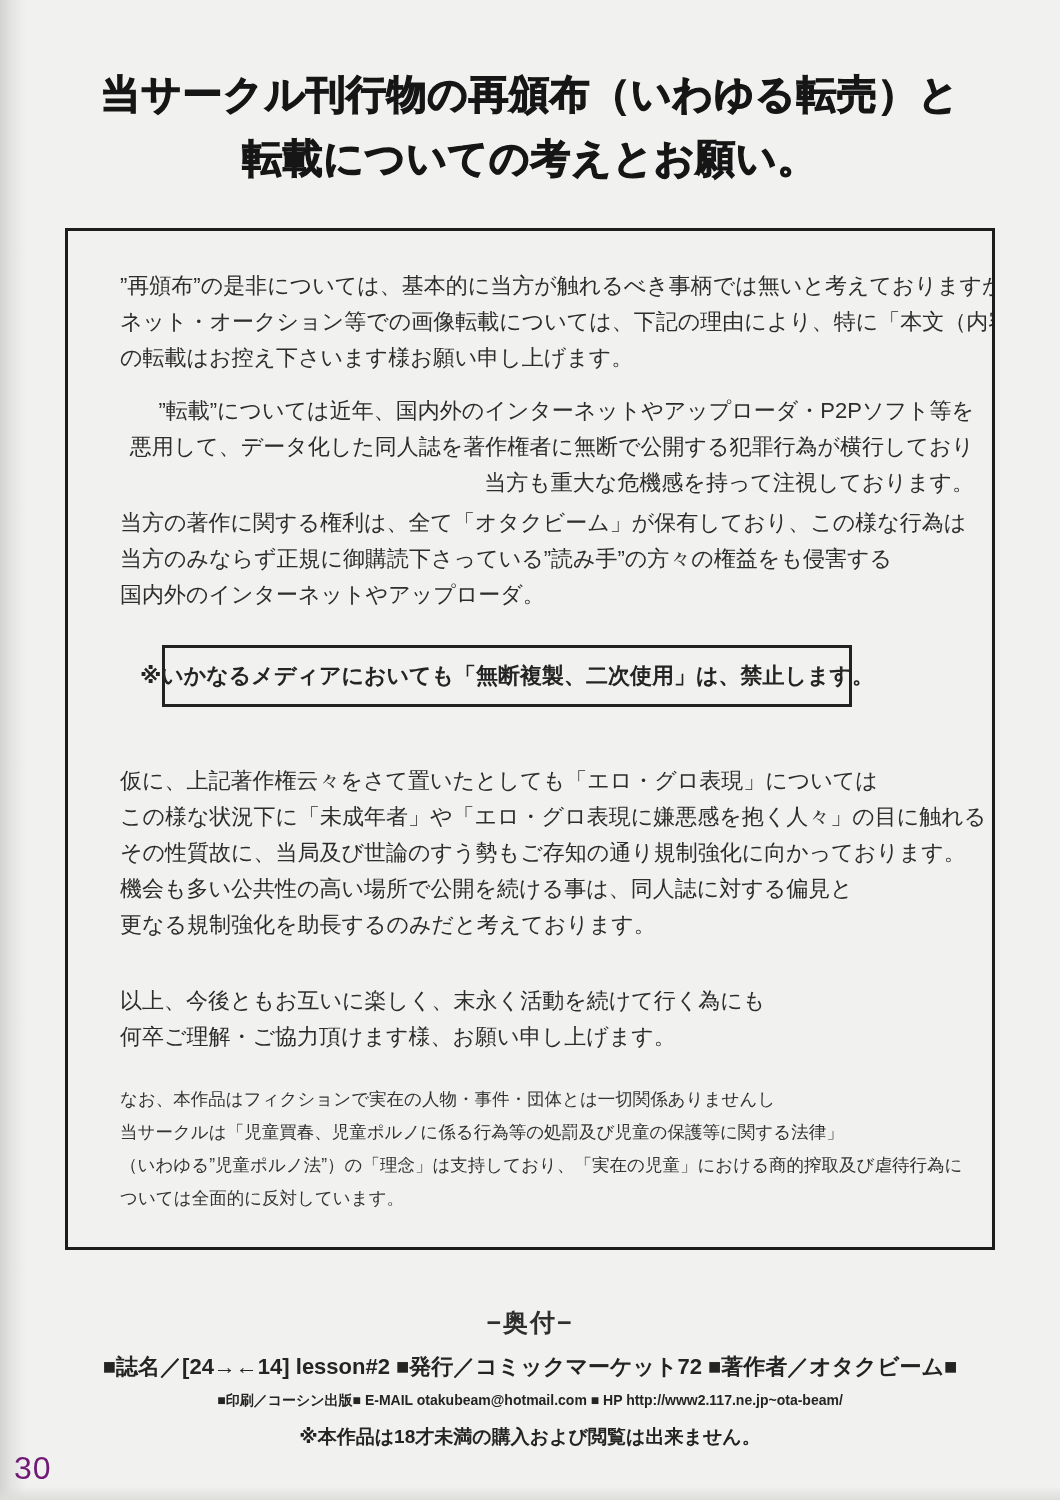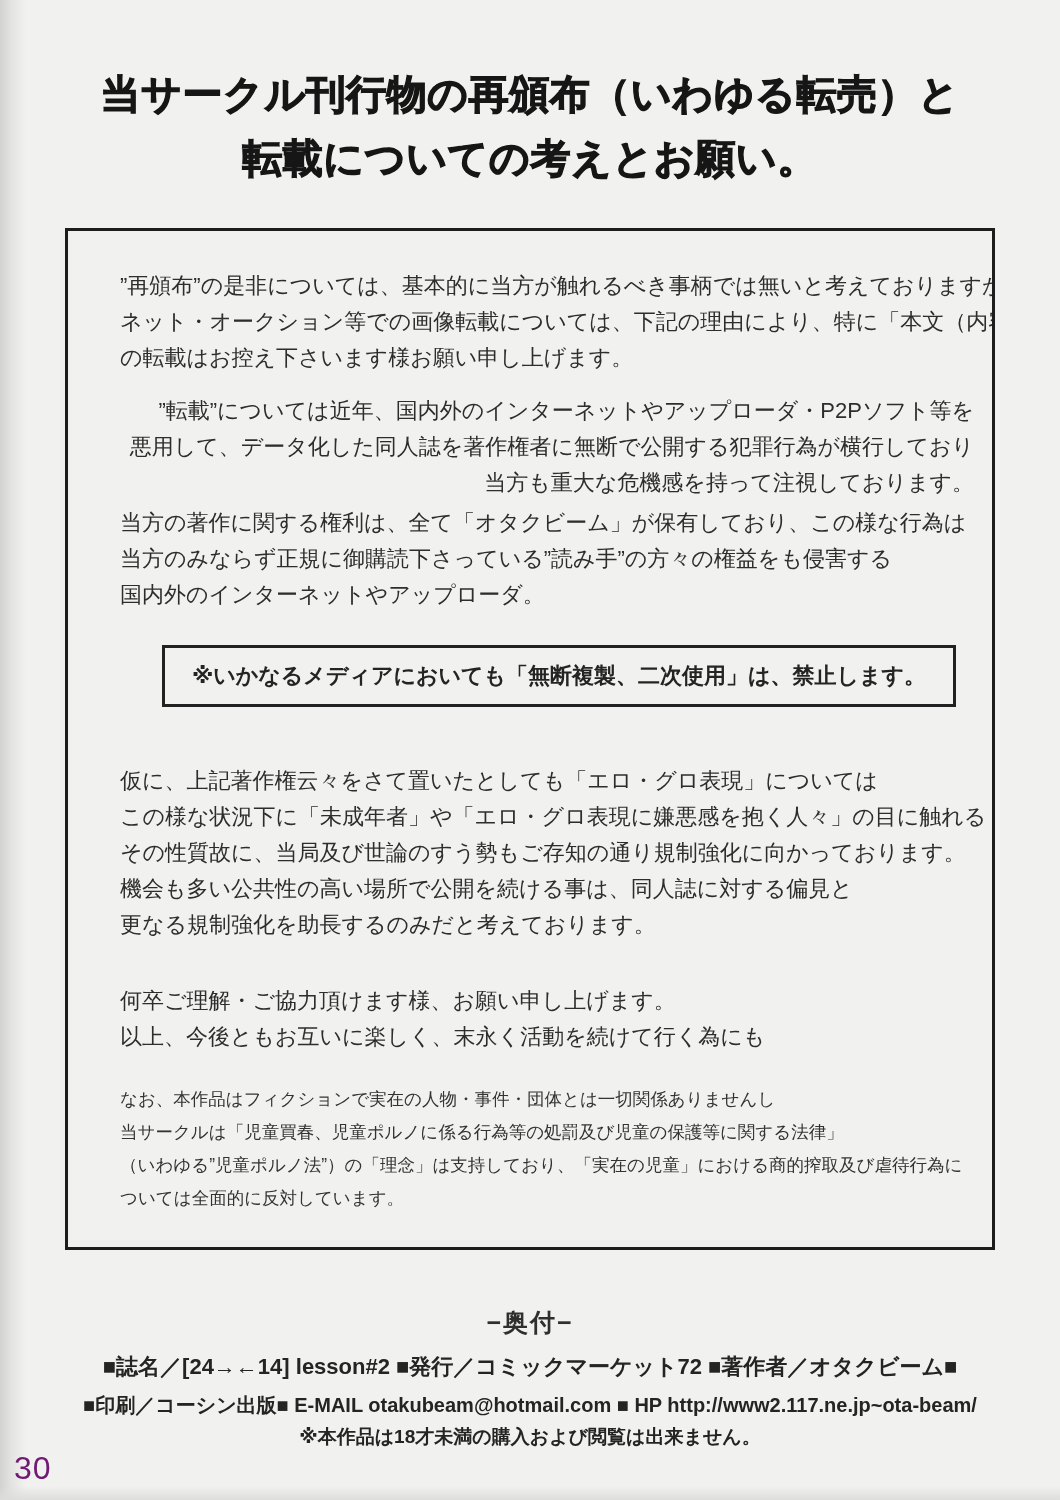"※いかなるメディアにおいても「無断複製、二次使用」は、禁止します。" .warning-box { width: 794px -> 690px }
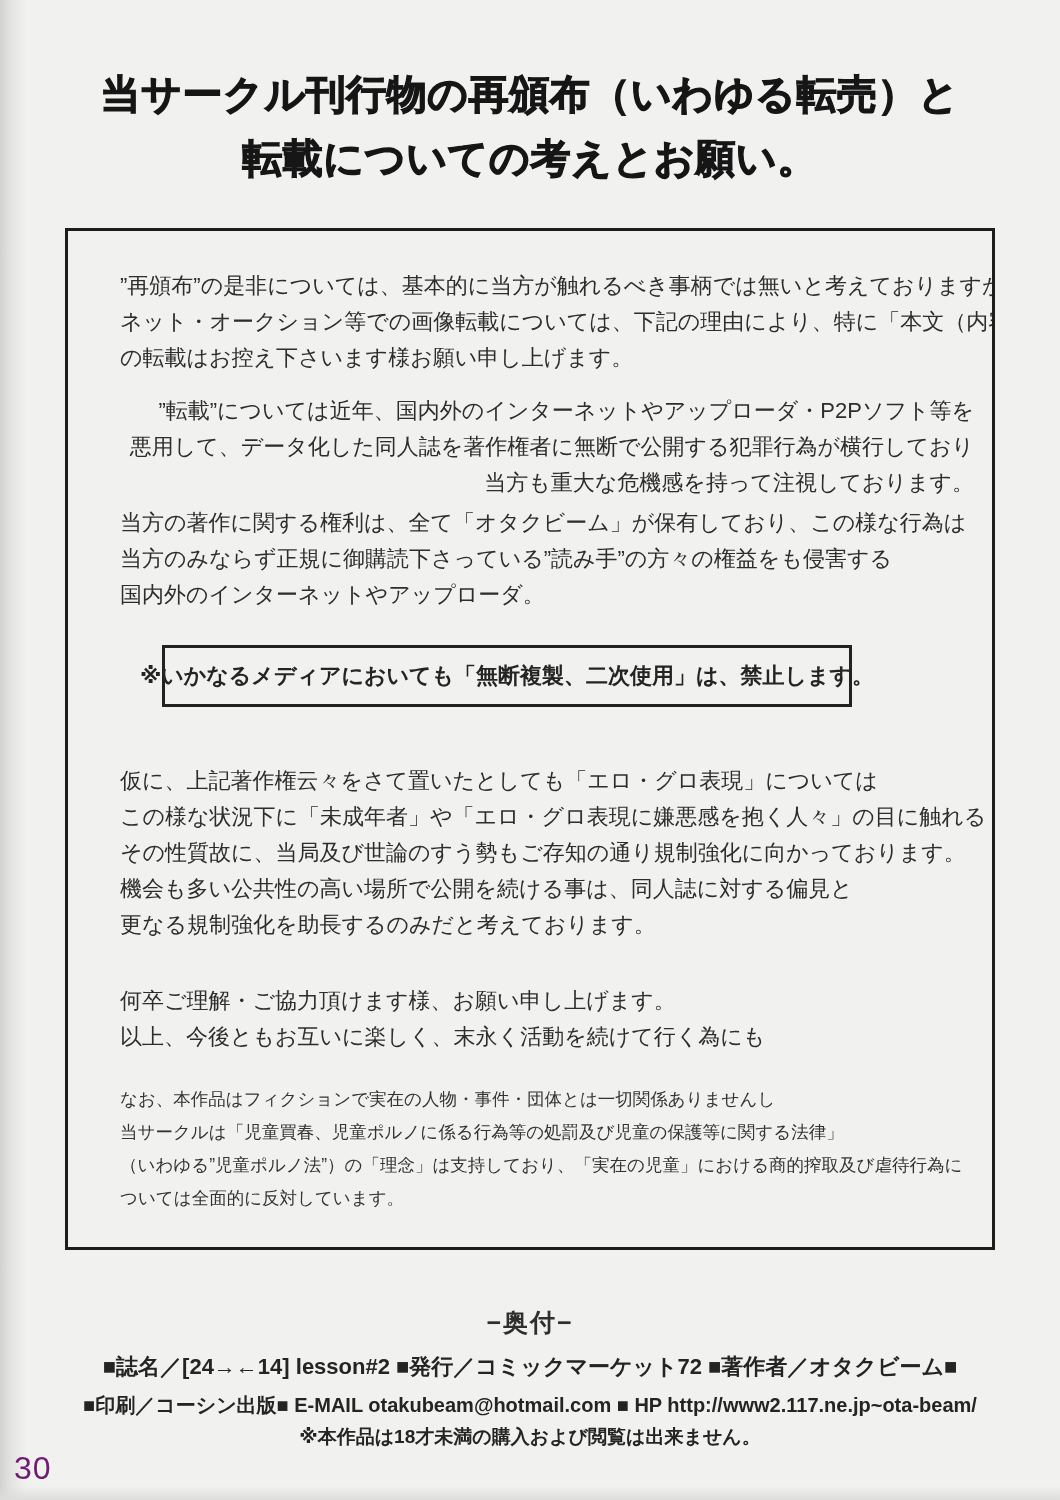"何卒ご理解・ご協力頂けます様、お願い申し上げます。" span.line { order: before "以上、今後ともお互いに楽しく、末永く活動を続けて行く為にも" -> after "以上、今後ともお互いに楽しく、末永く活動を続けて行く為にも" }
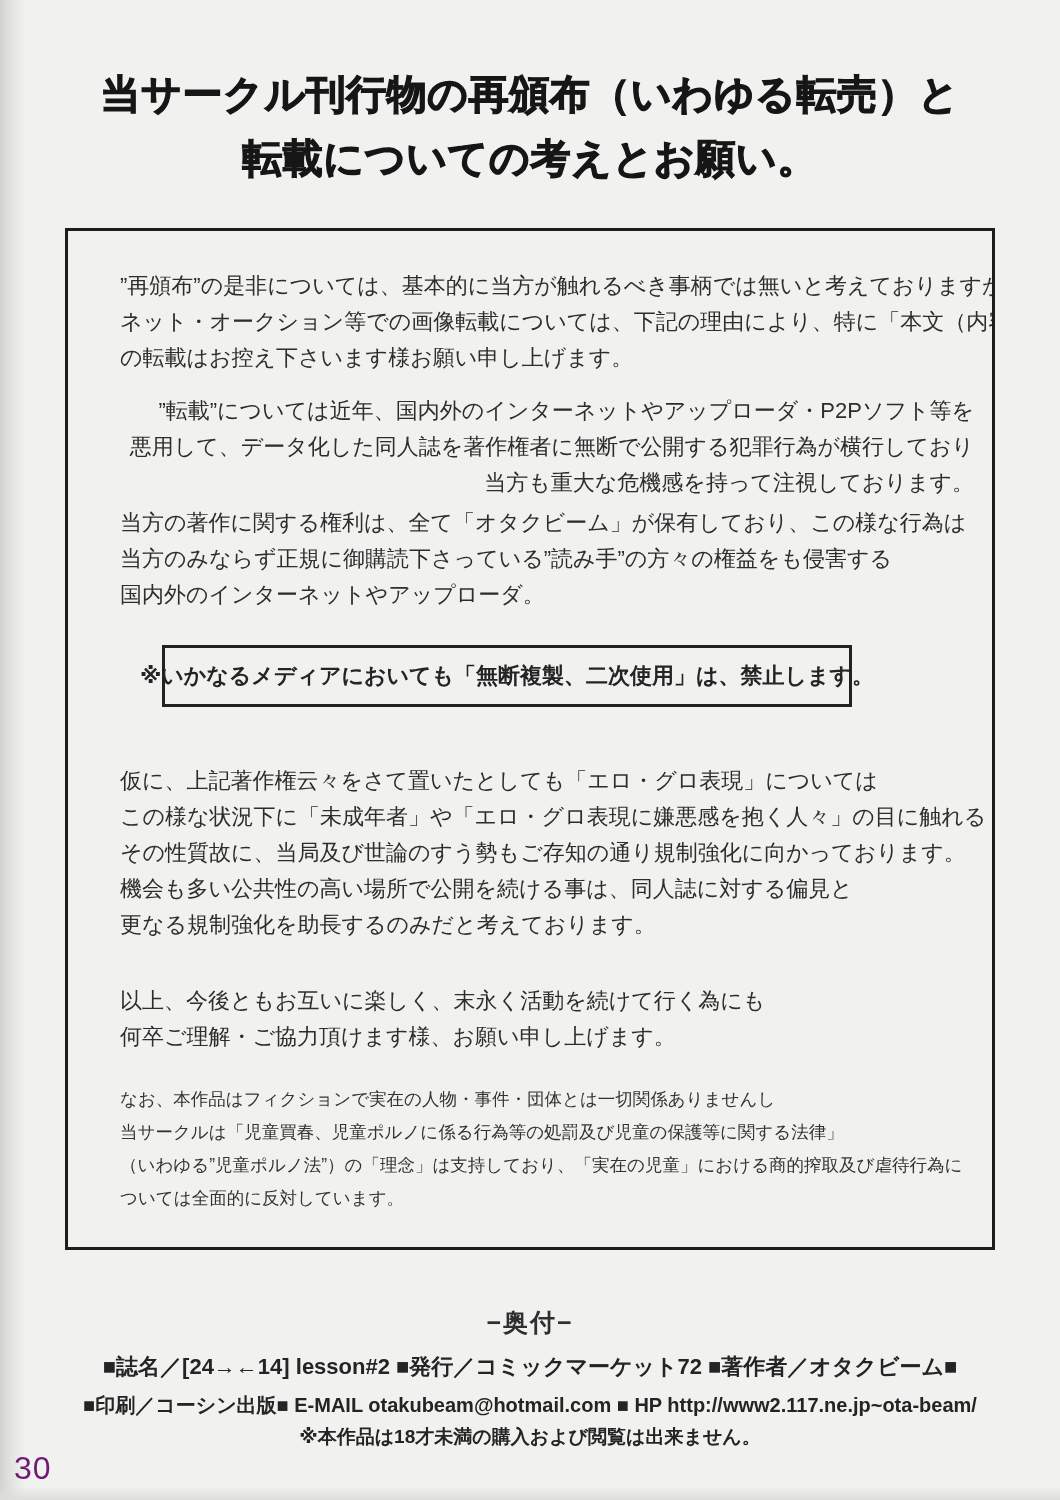"■印刷／コーシン出版■ E-MAIL otakubeam@hotmail.com" .colophon-line2 { font-size: 20px -> 14px }
